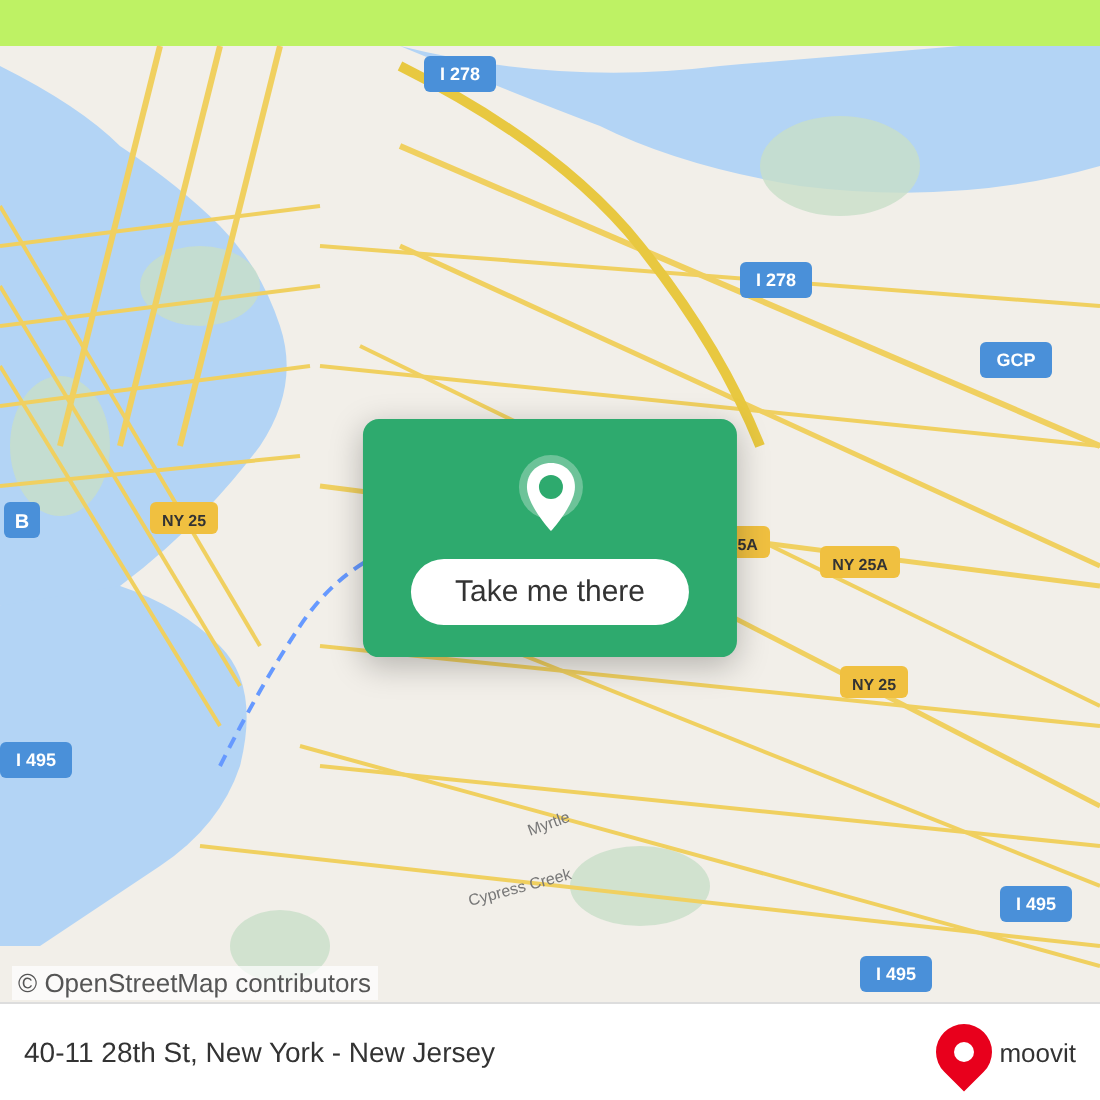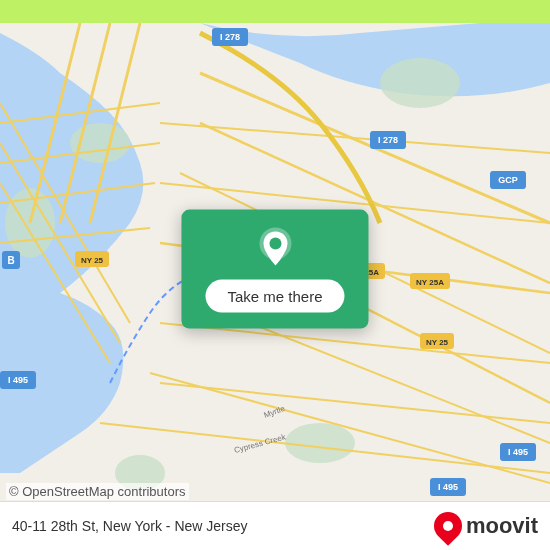"moovit" #moovit-logo .logo-text { font-size: 22px -> 13px; font-weight: bold -> normal }
